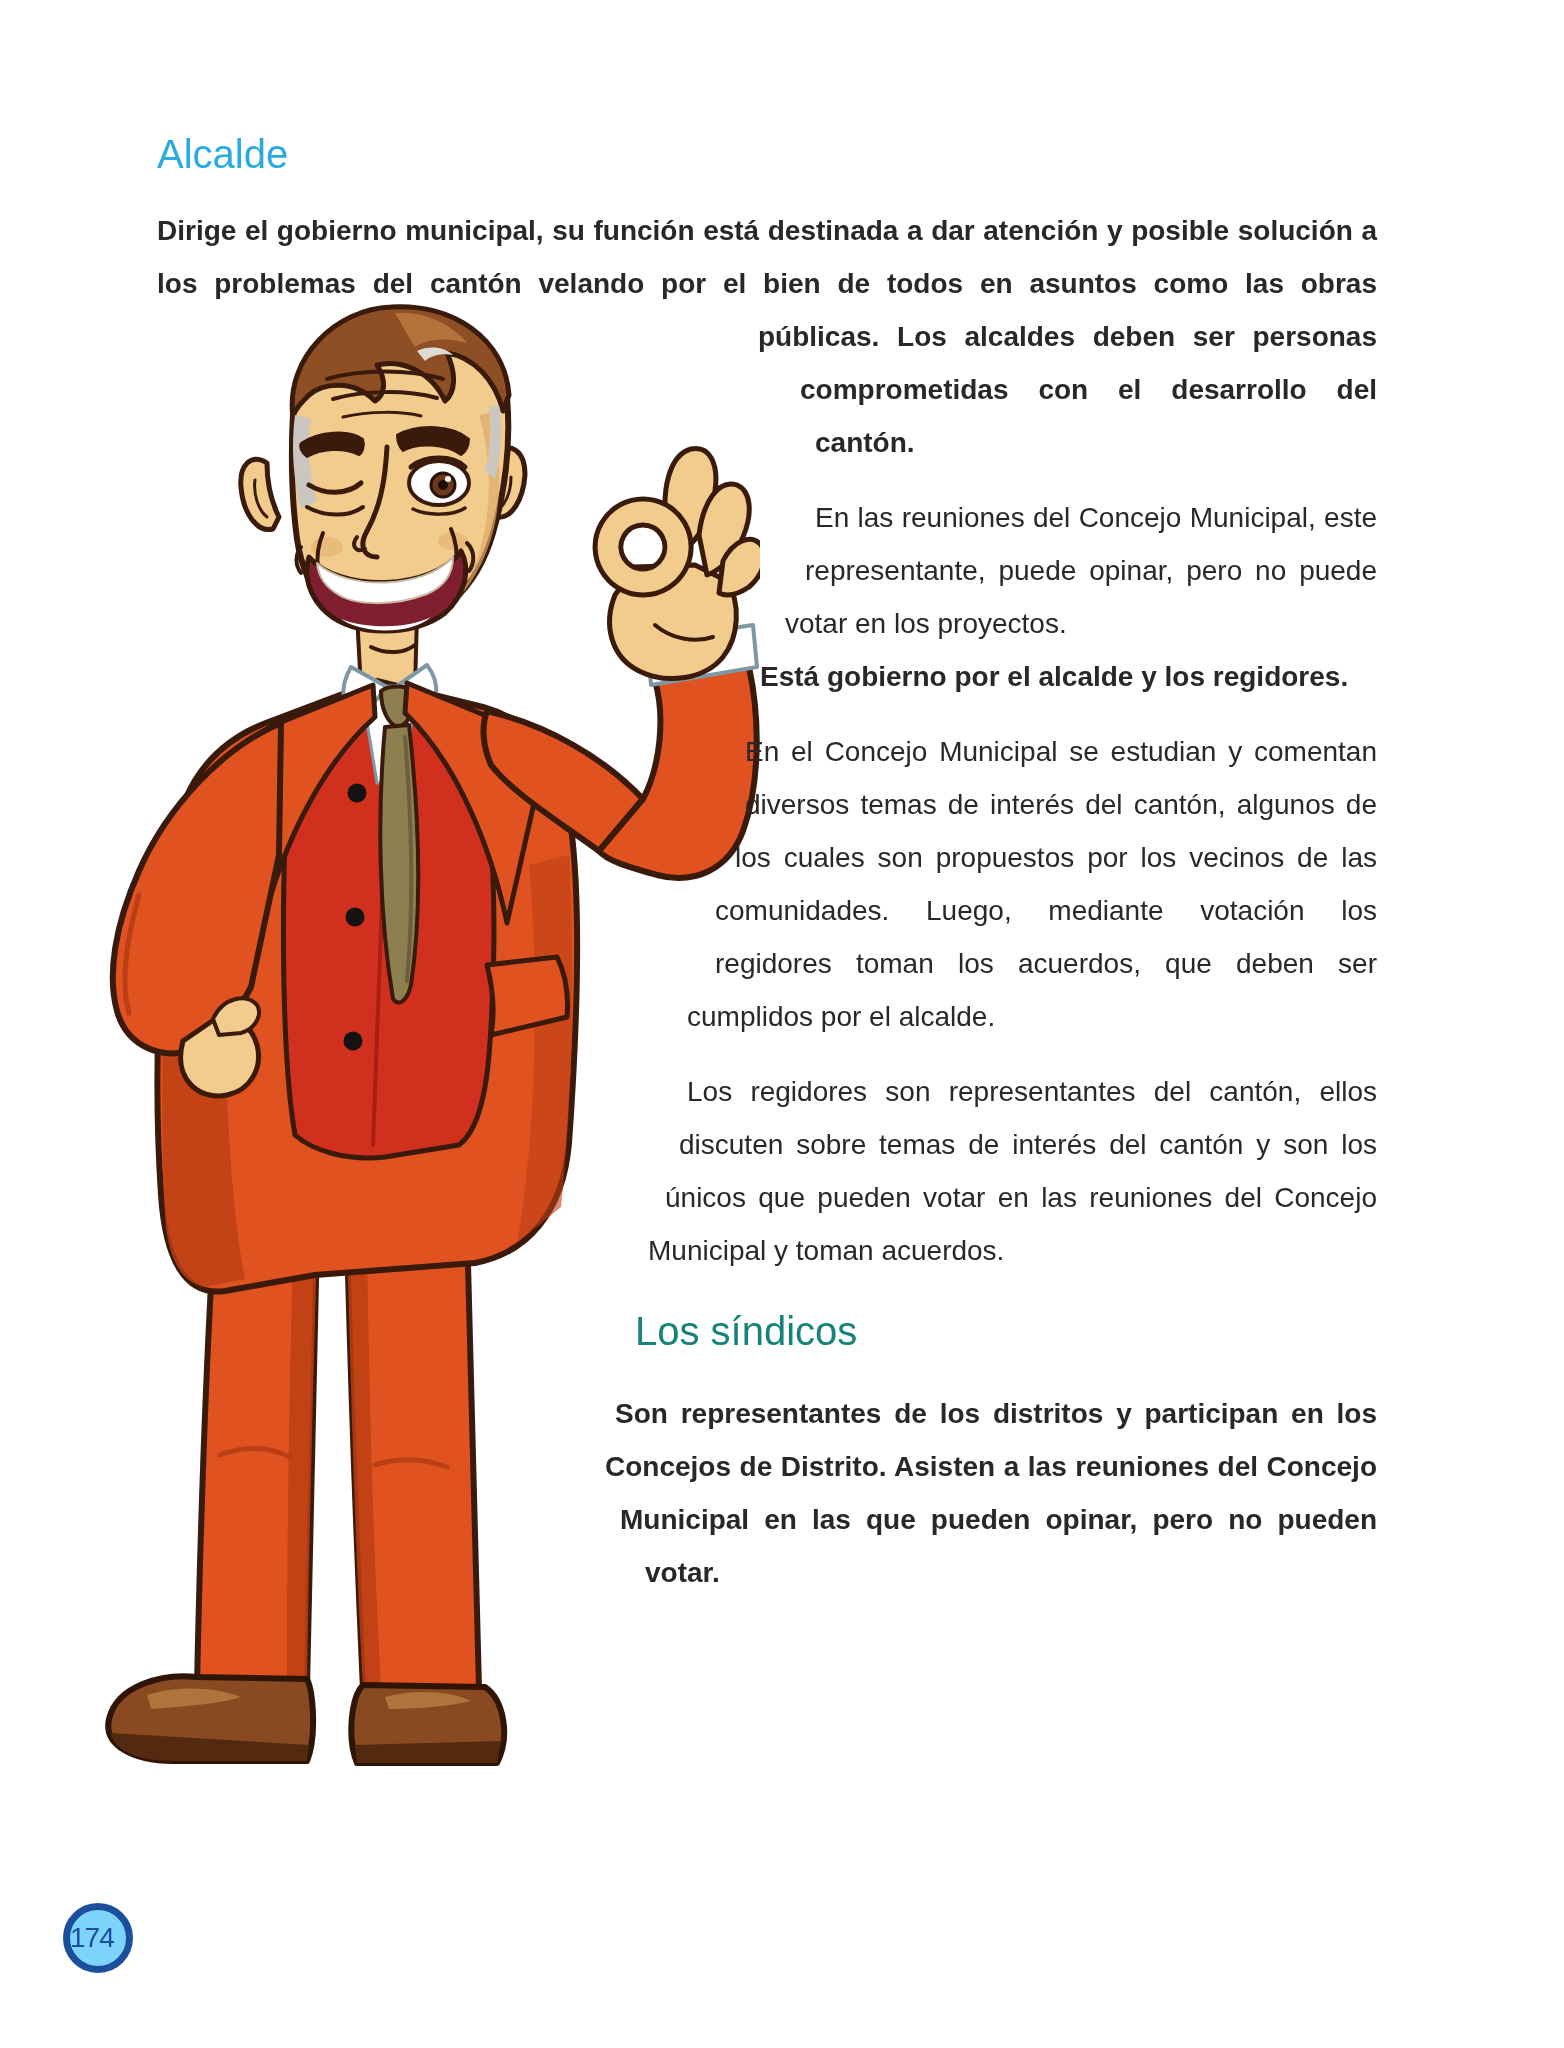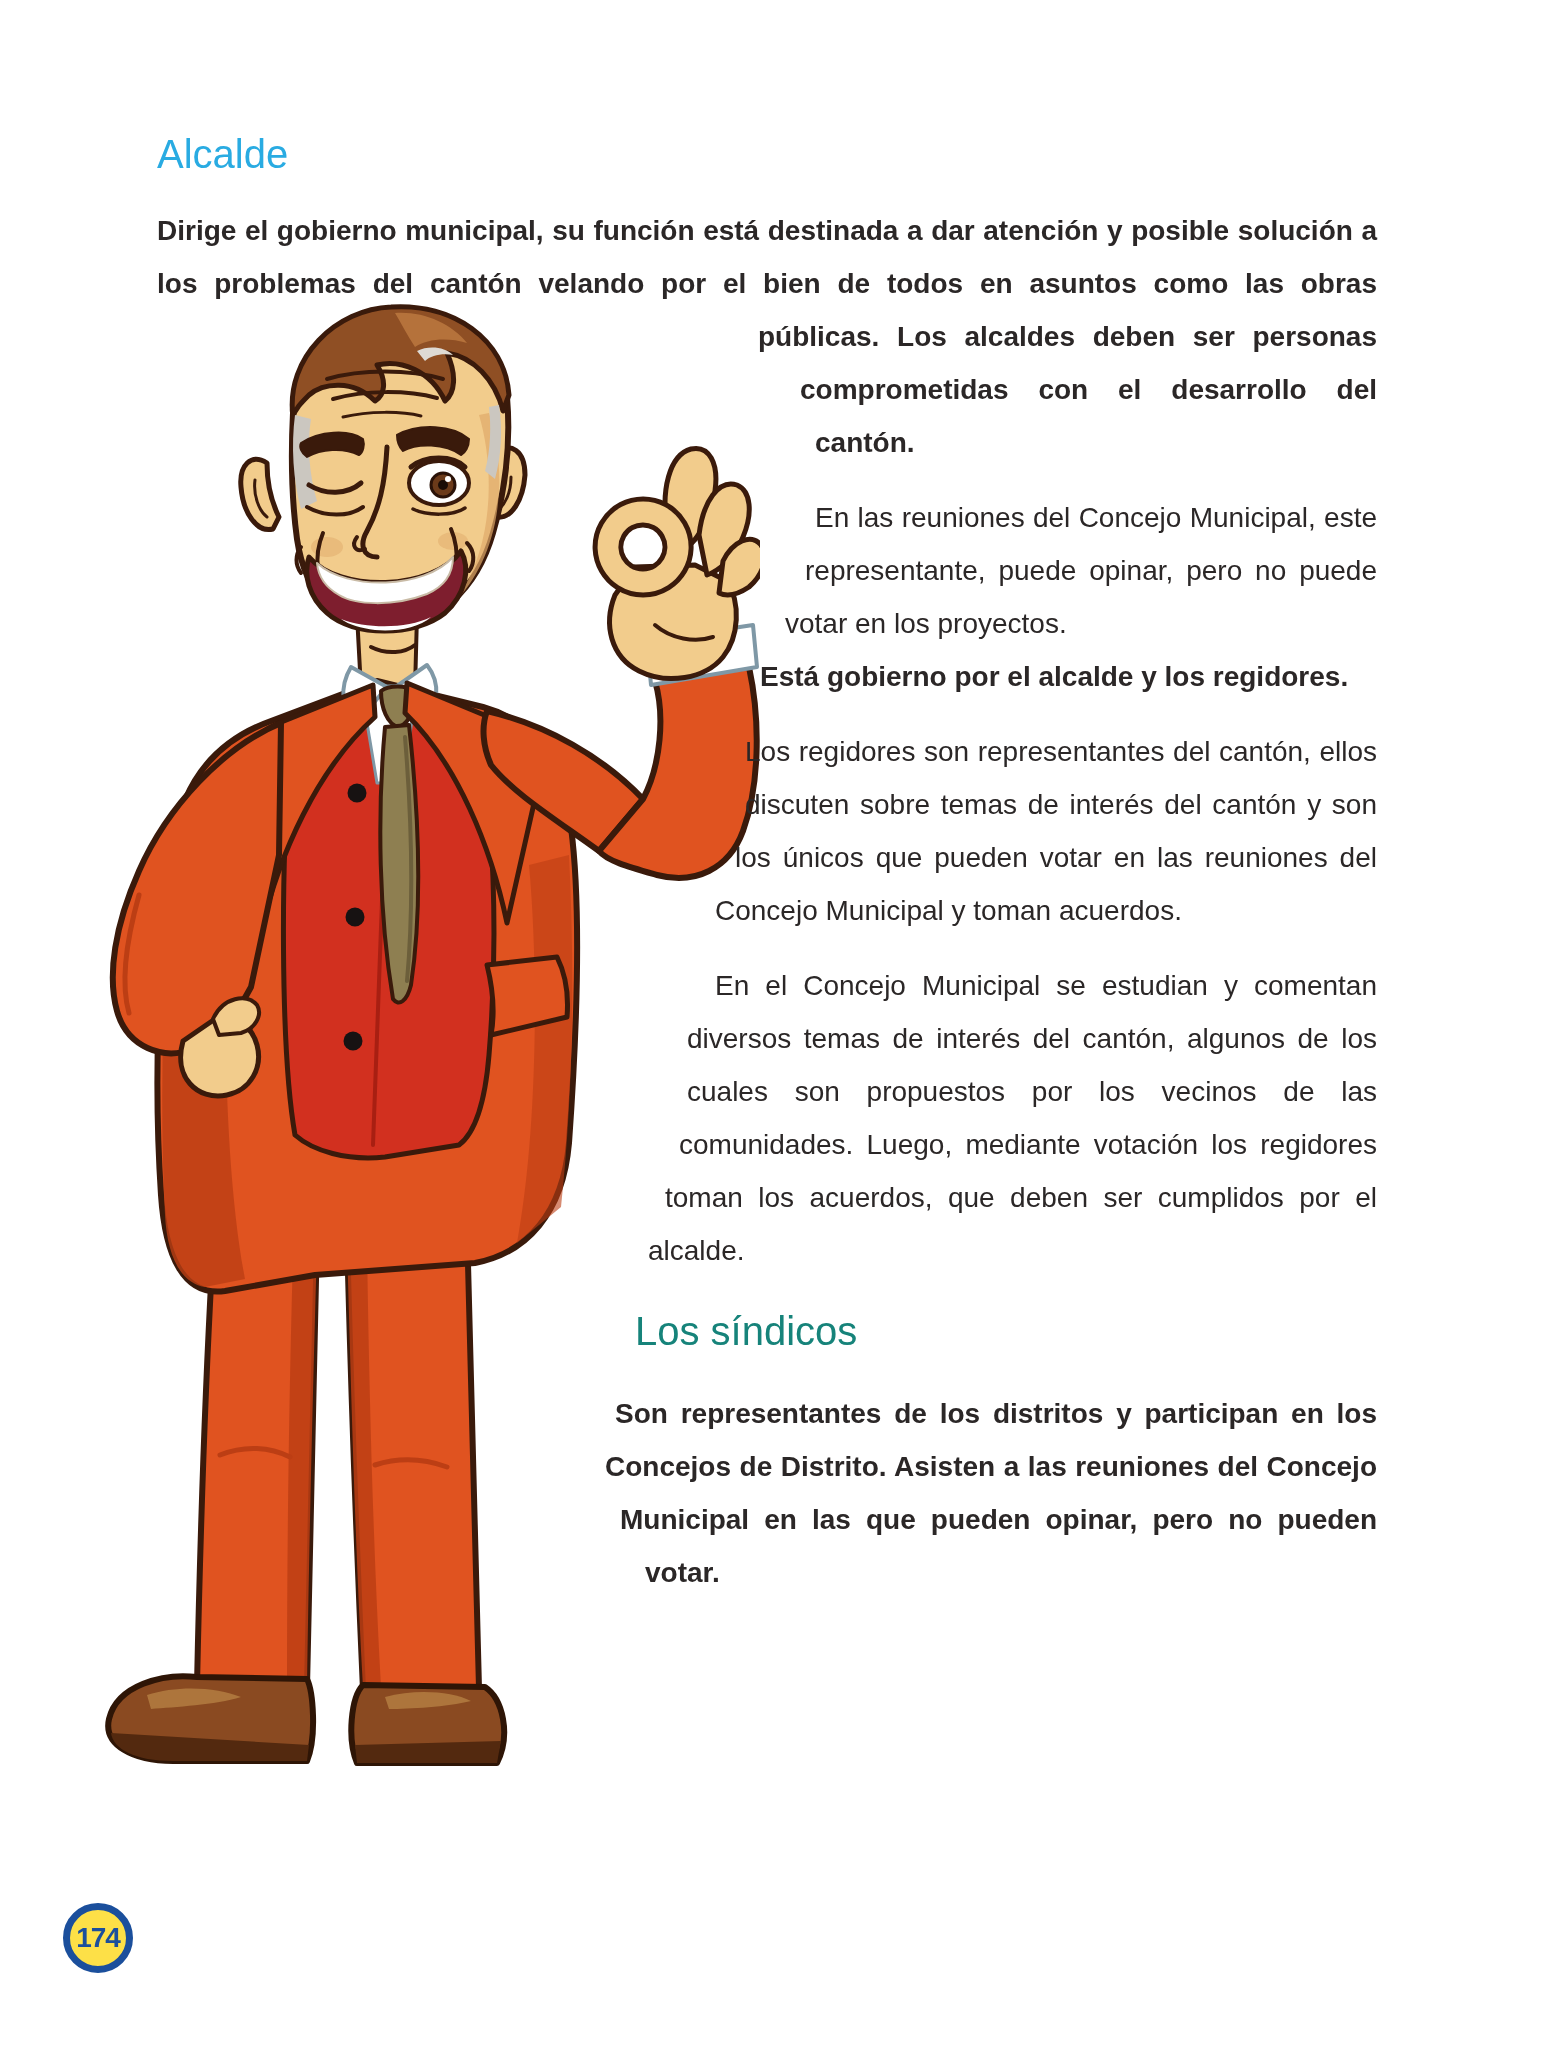"Los regidores son representantes del" p { order: before "En el Concejo Municipal se" -> after "En el Concejo Municipal se" }
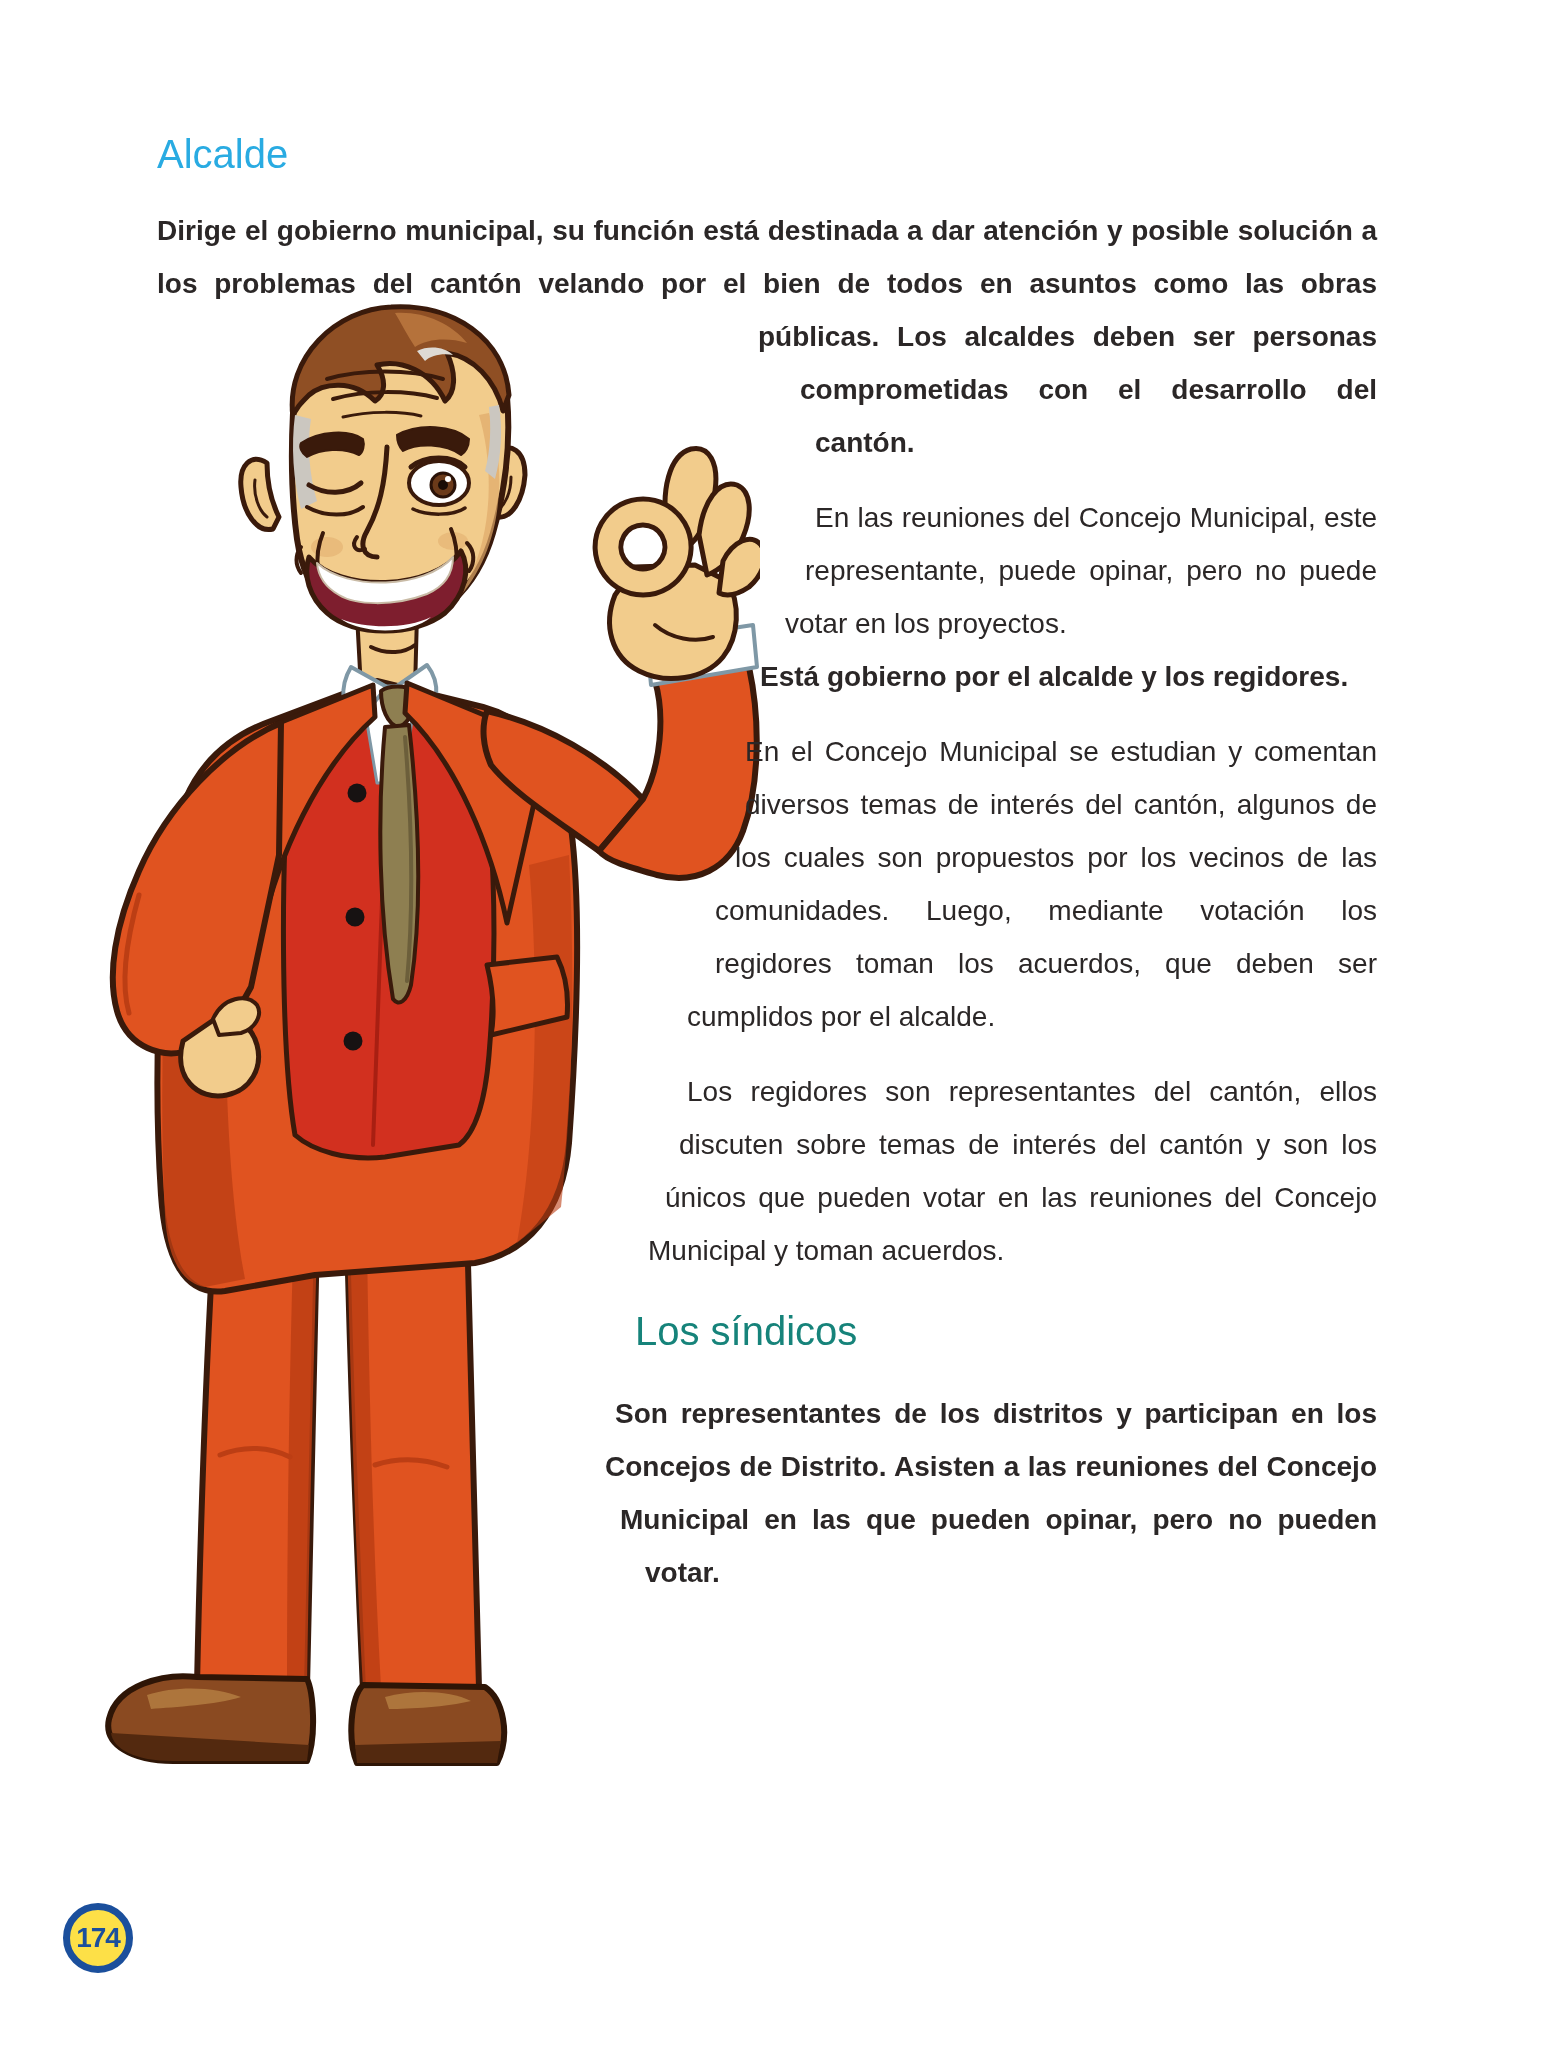"174" .page-badge { background: #fde047 -> #7dd3fc; font-weight: bold -> normal; justify-content: center -> none }
